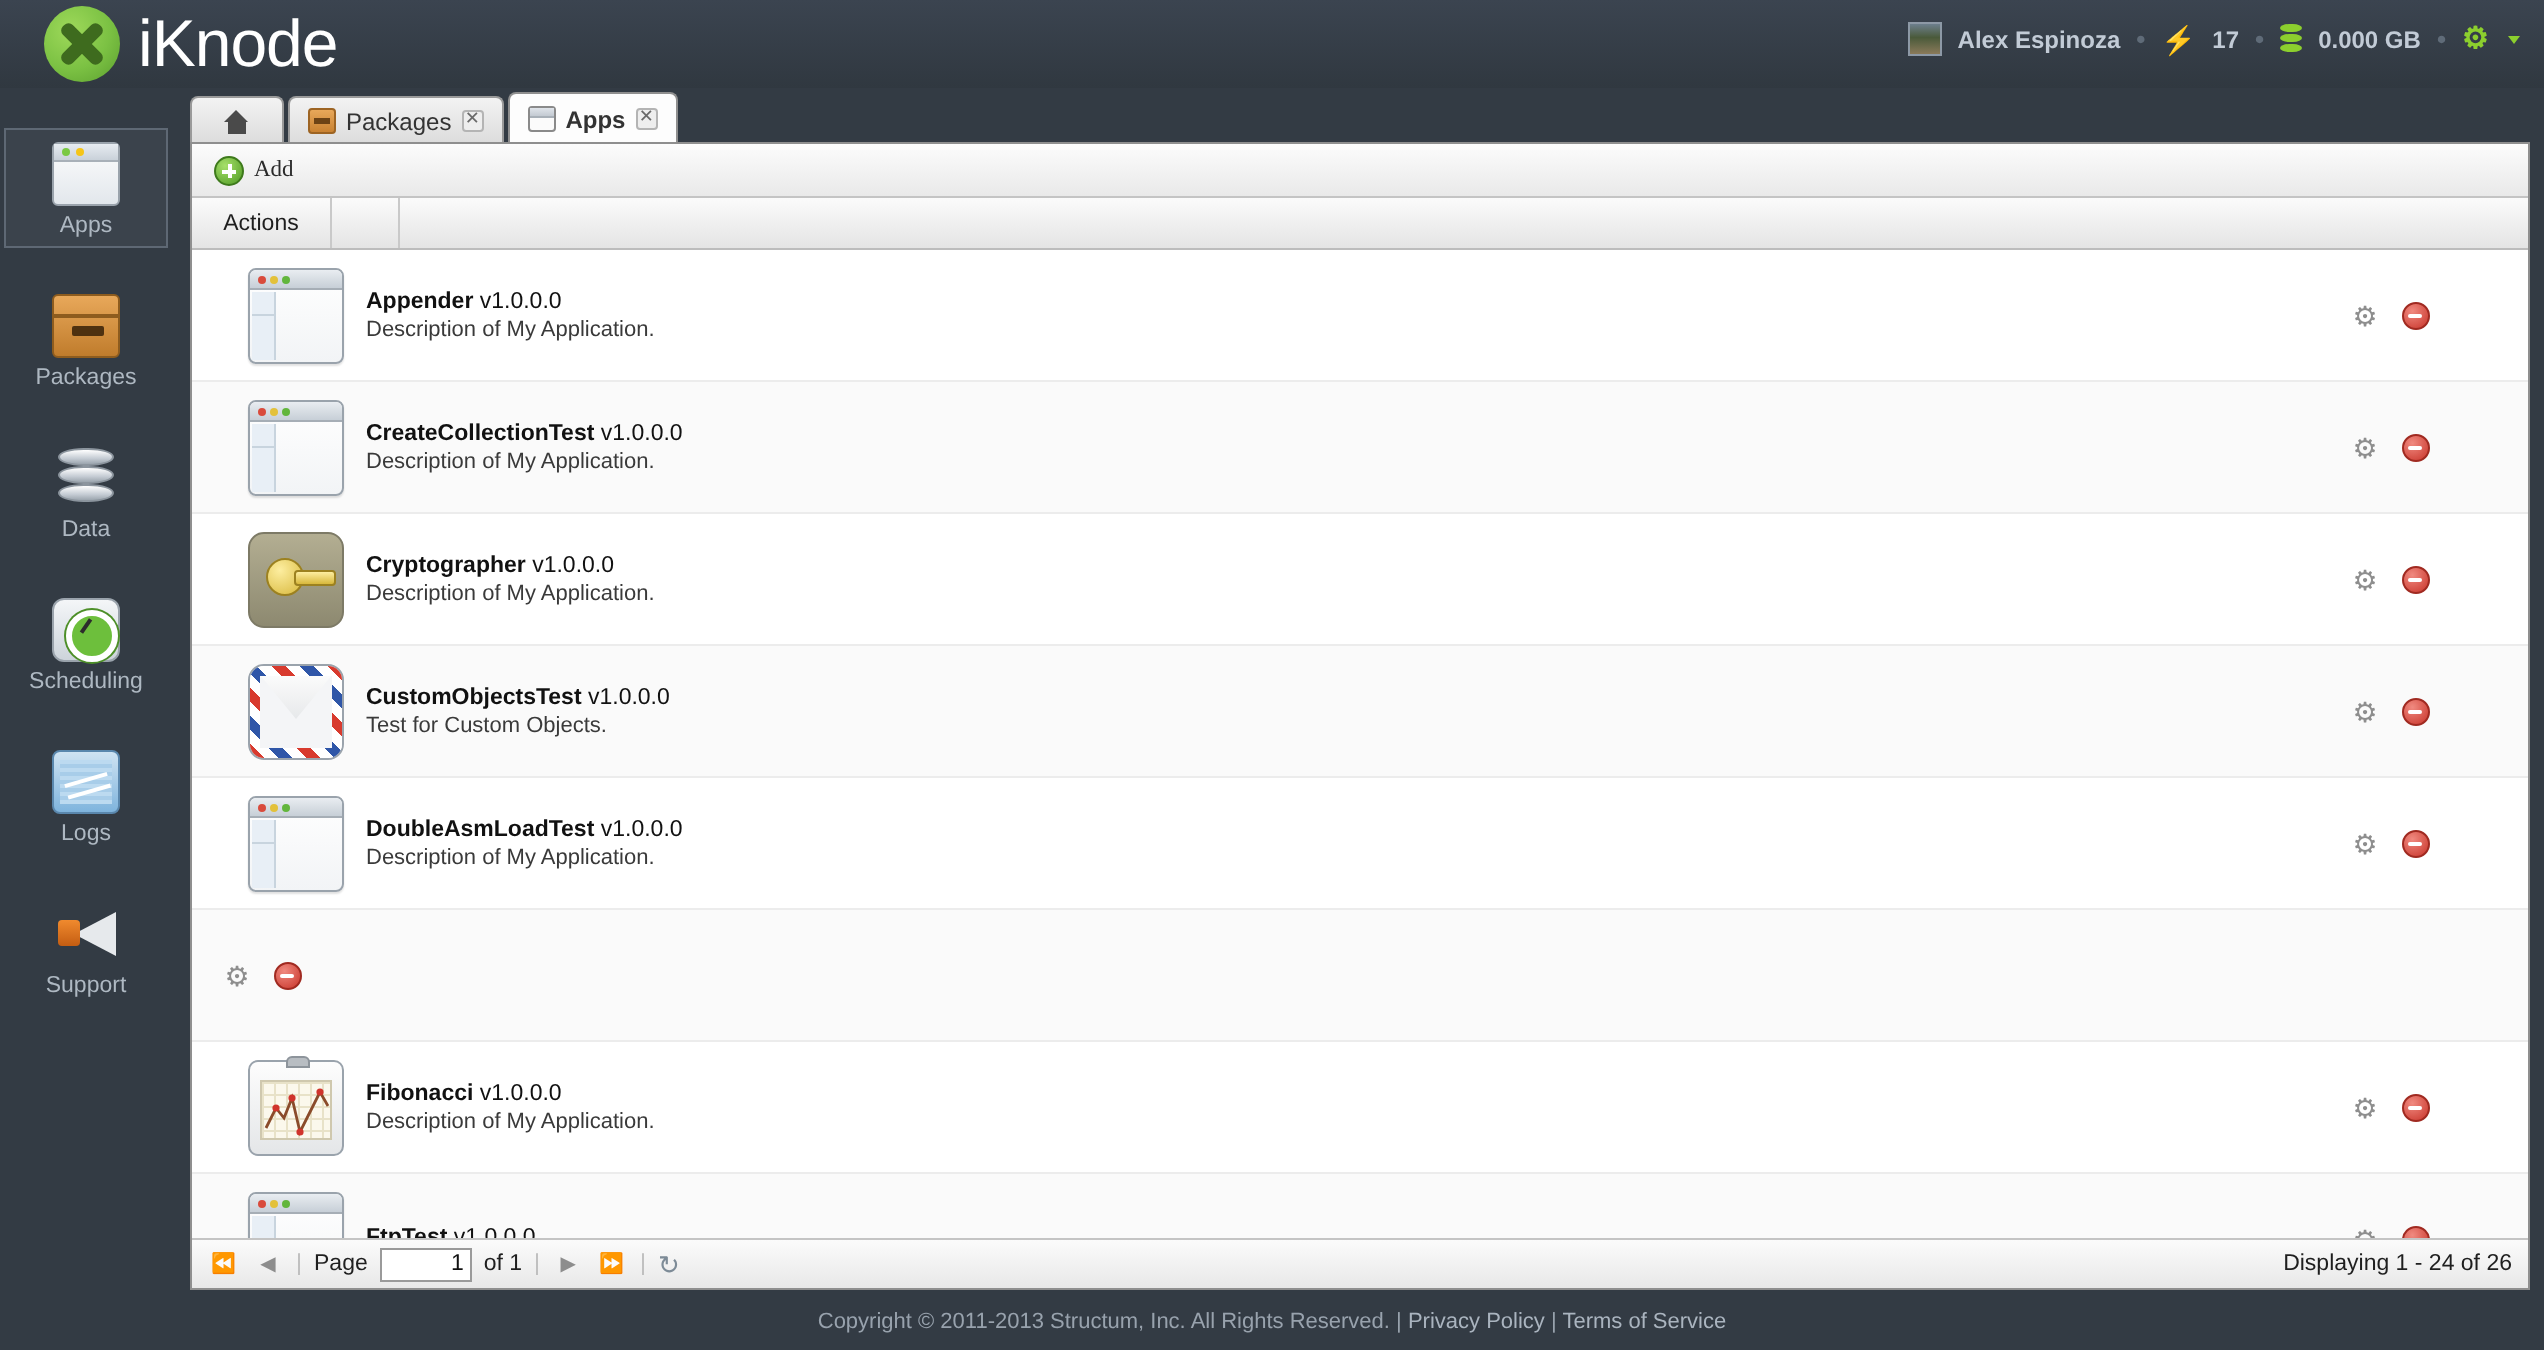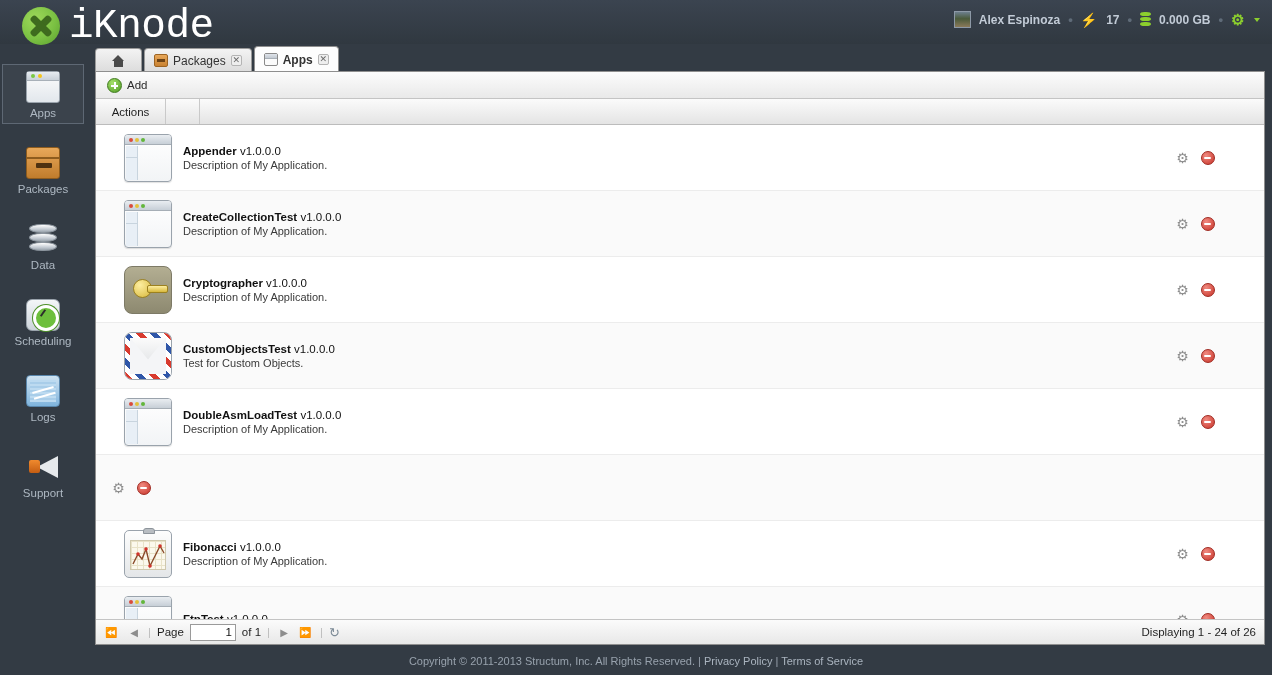"iKnode" .logo-text { font-family: Liberation Mono, monospace -> Liberation Sans, sans-serif; font-size: 41px -> 33px }
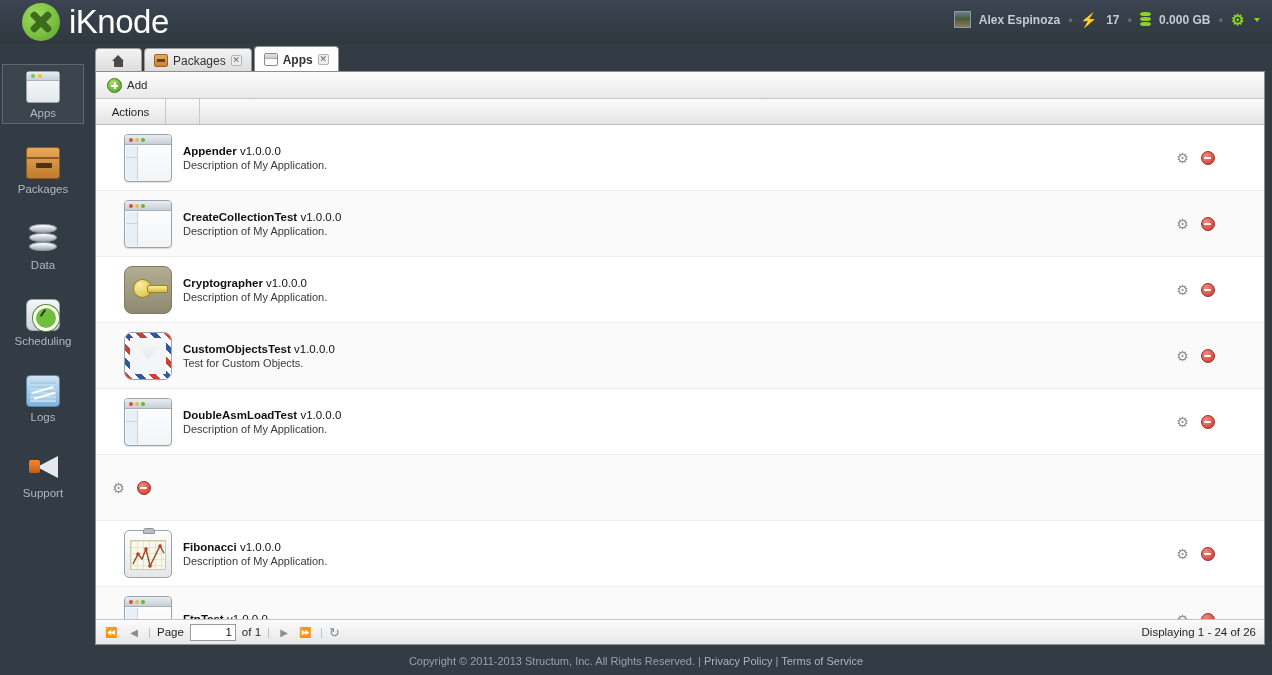"Add" .toolbar { font-family: none -> Liberation Serif, serif }
